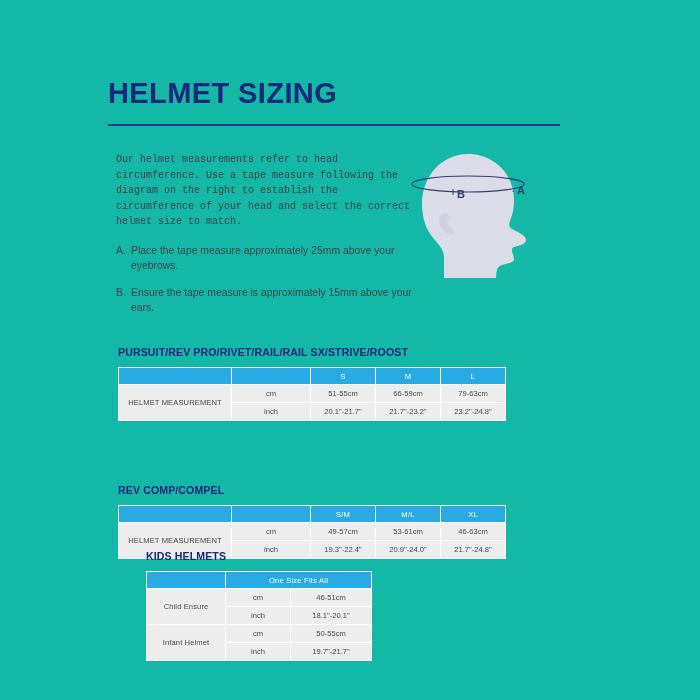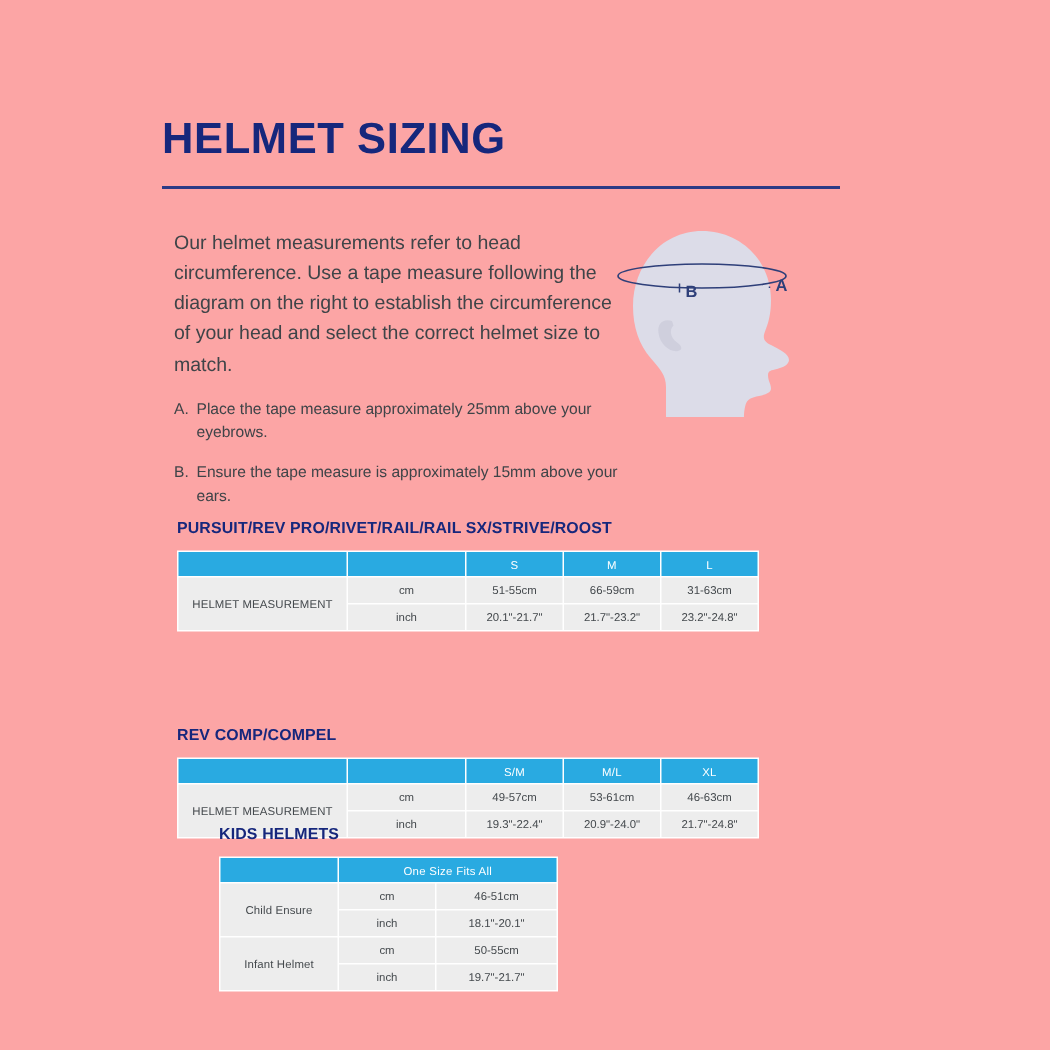"HELMET SIZING" .page { background: #fca5a5 -> #14b8a6 }
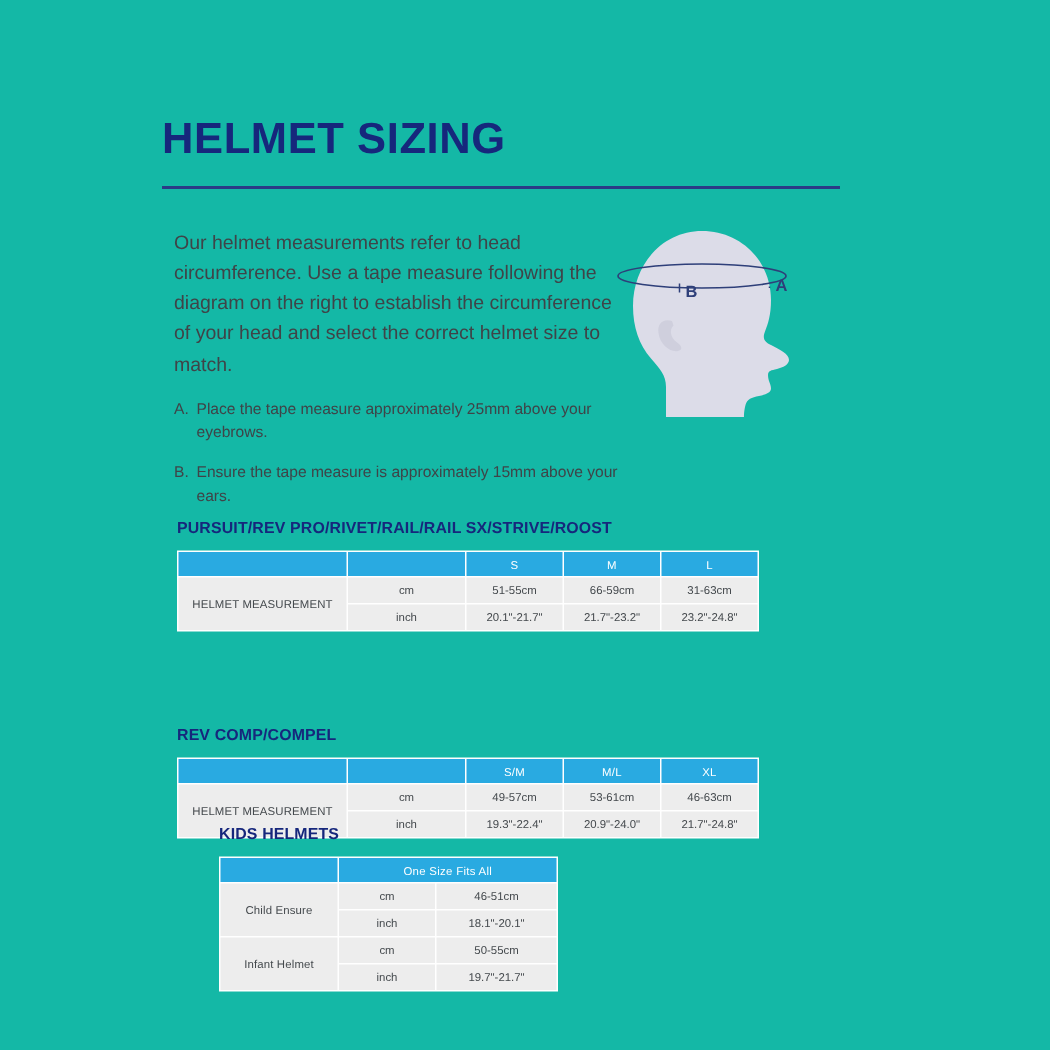"Our helmet measurements refer to" .intro-para { font-family: none -> Liberation Mono, monospace; font-size: 13px -> 10px }
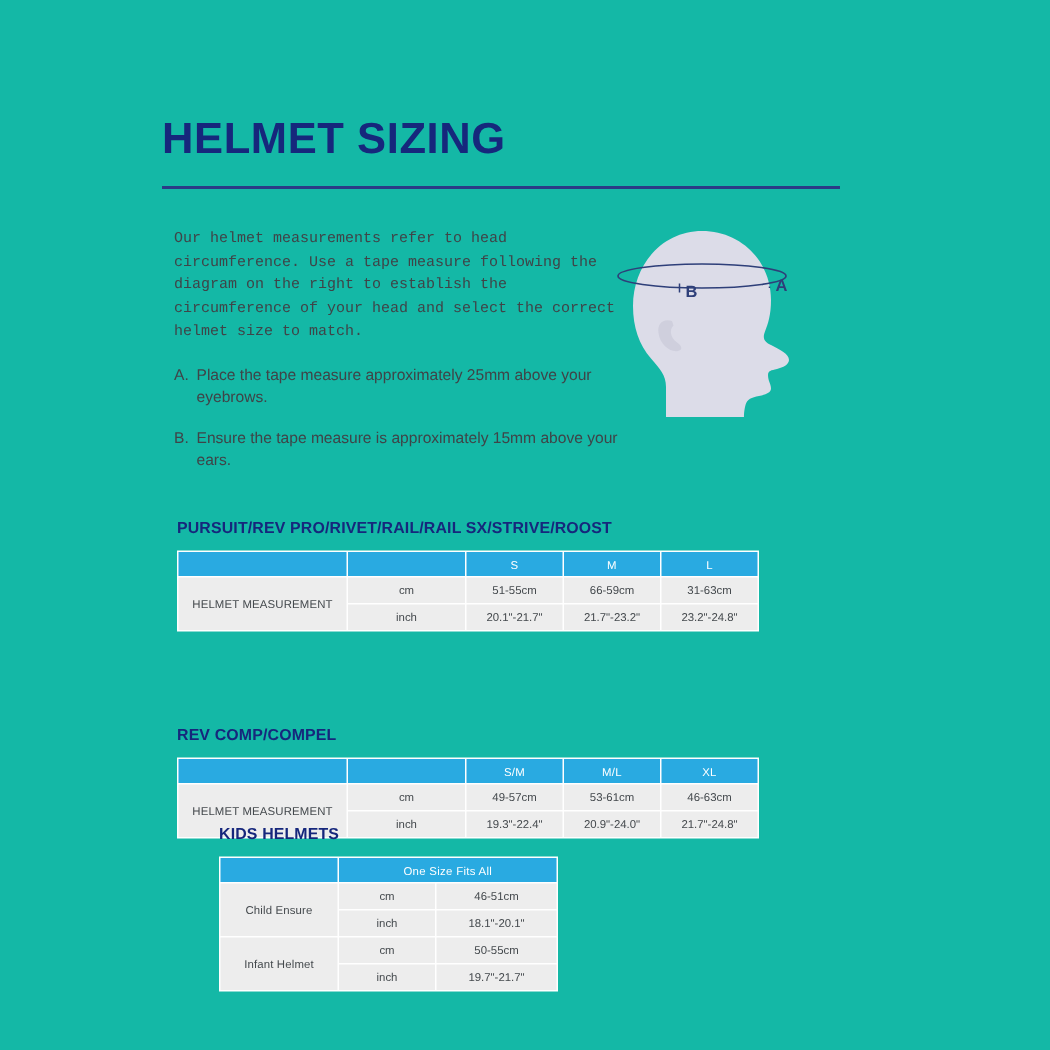"31-63cm" td { text: 31-63cm -> 79-63cm }
